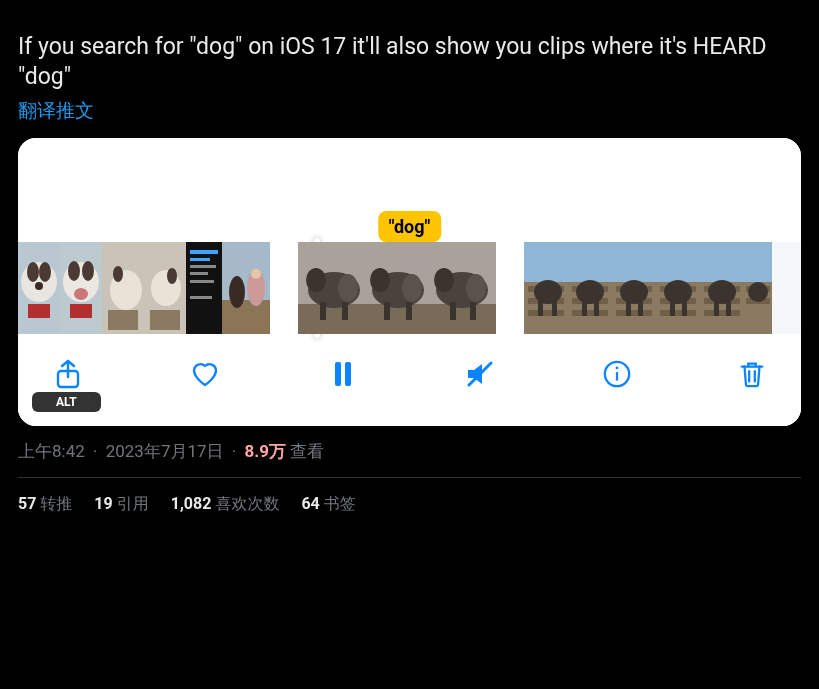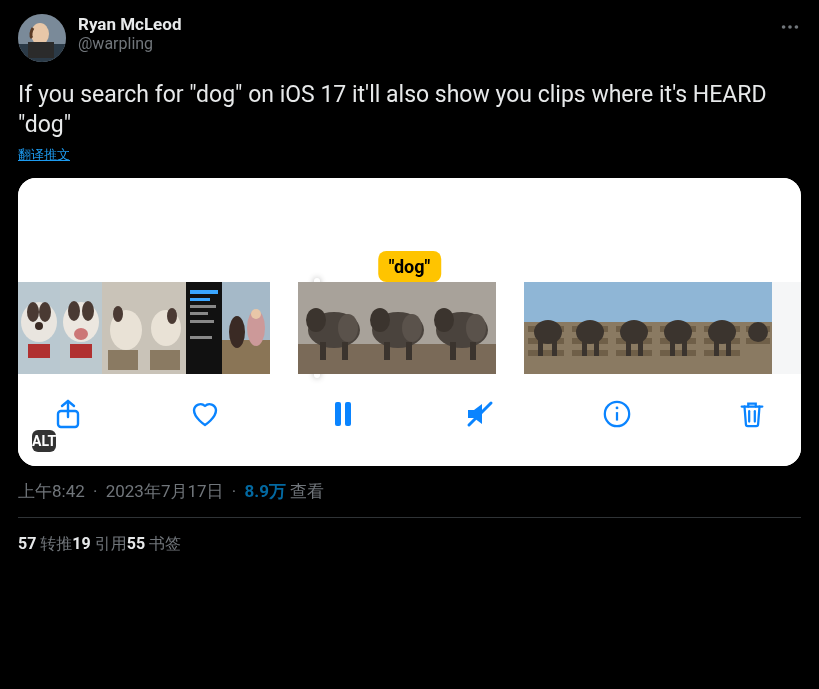"Ryan McLeod" div.header-row { html: <div> <div> <svg> <rect></rect> <rect></rect> <ellipse></ellipse> <path></path> <rect></rect> </svg> </div> <div> <div>Ryan McLeod</div> <div>@warpling</div> </div> <div> <svg> <circle></circle> <circle></circle> <circle></circle> </svg> </div> </div> -> none }
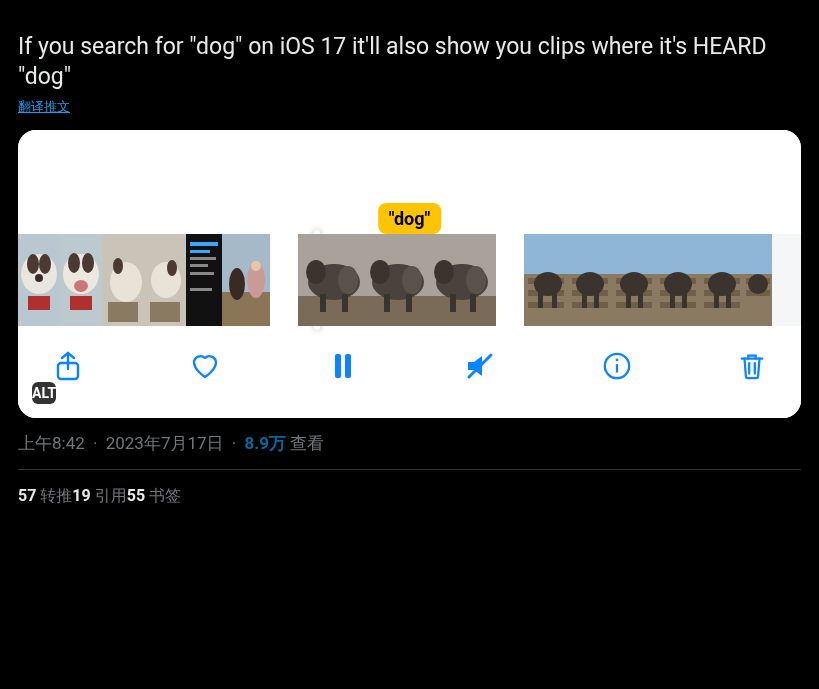"翻译推文" .translate-link { font-size: 13px -> 19px; text-decoration: underline -> none }
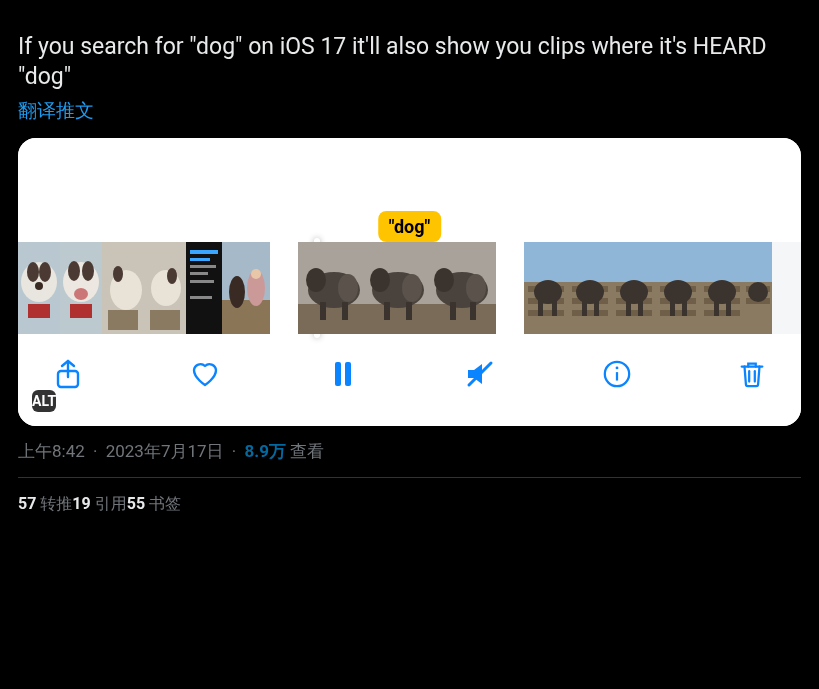"ALT" .alt-badge { font-size: 14px -> 12px; padding: 3px 0 -> 3px 24px }
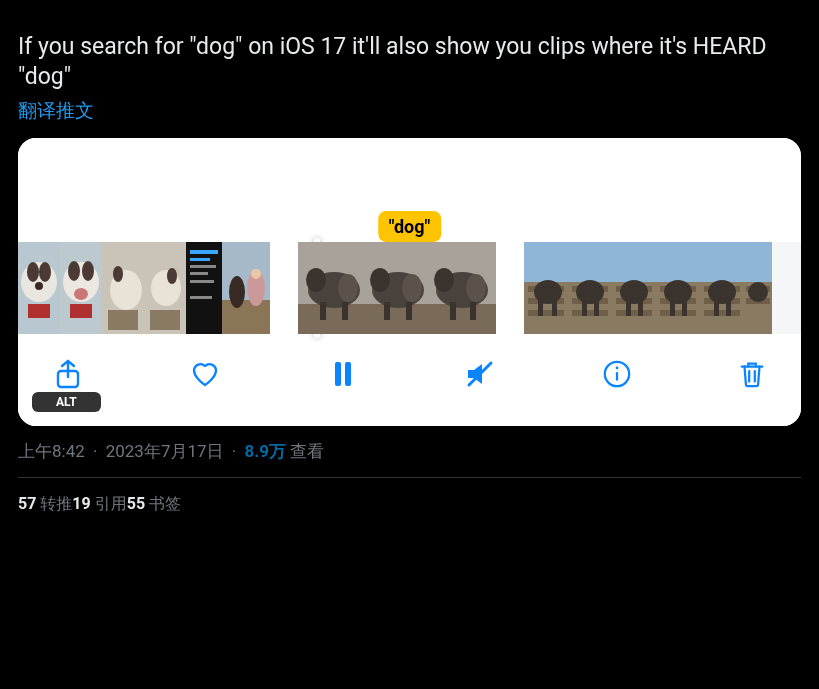"8.9万" .views-n { color: #0369a1 -> #fca5a5 }
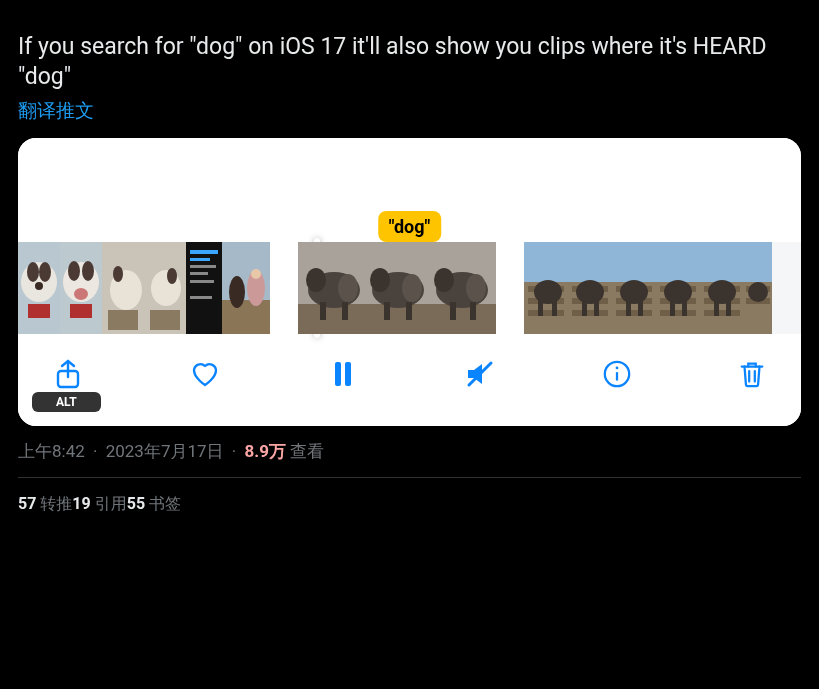"57 转推" .stats-row { gap: none -> 22px }
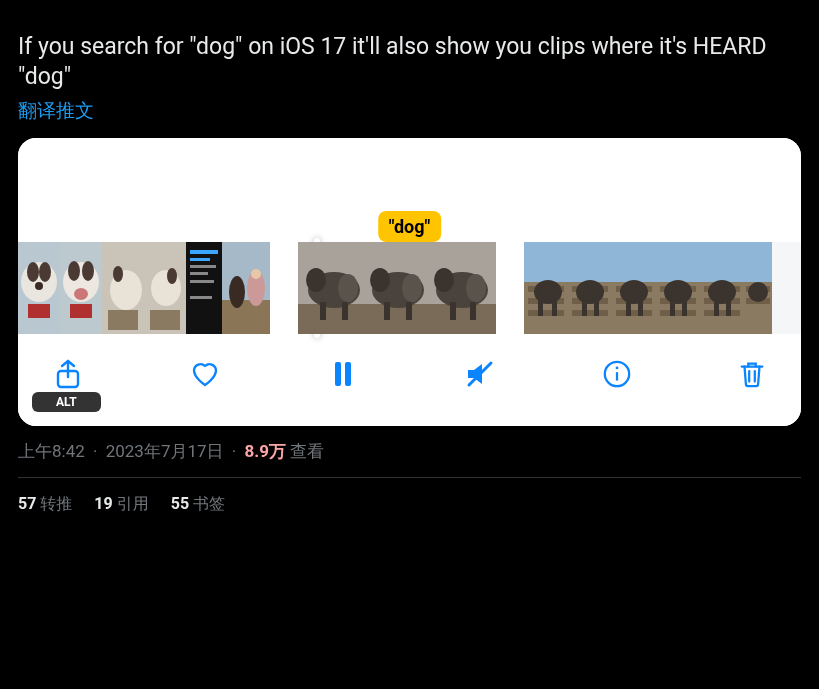"1,082 喜欢次数" div.stat { html: none -> <div> <span>1,082</span><span>喜欢次数</span> </div> }
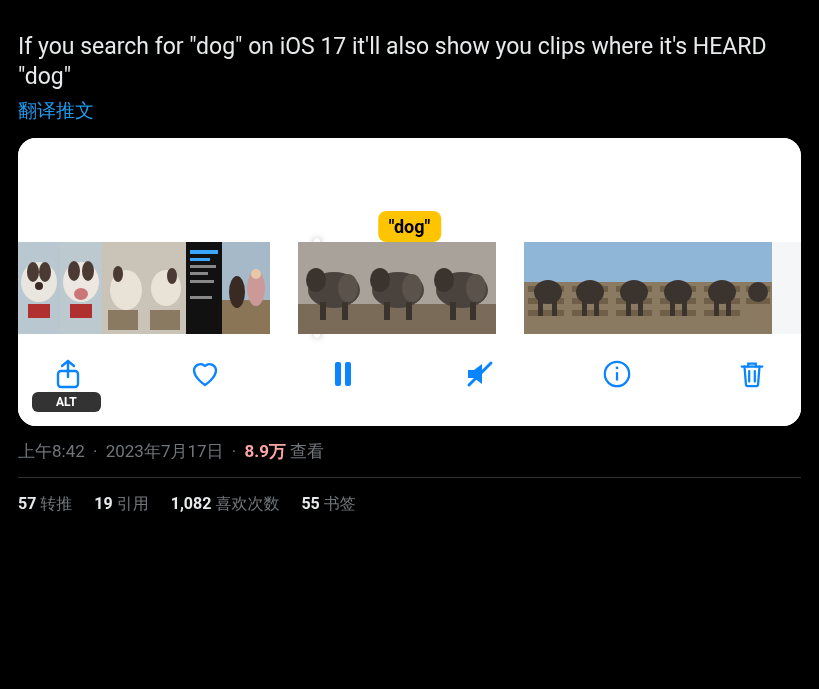"55" span.n { text: 55 -> 64 }
